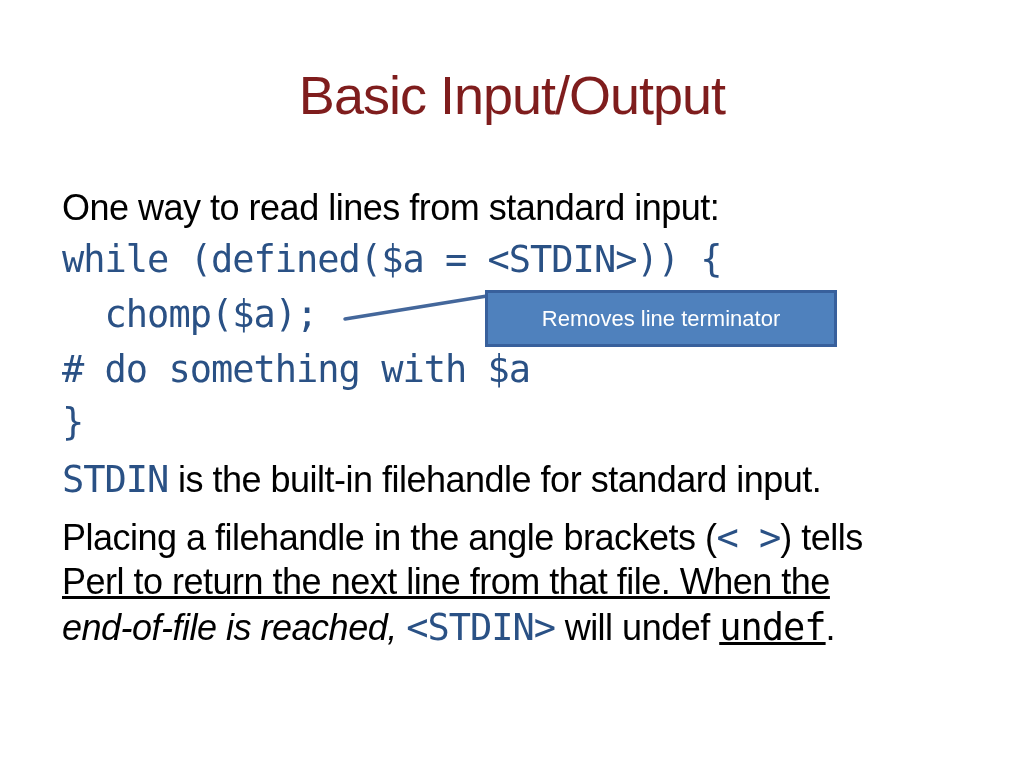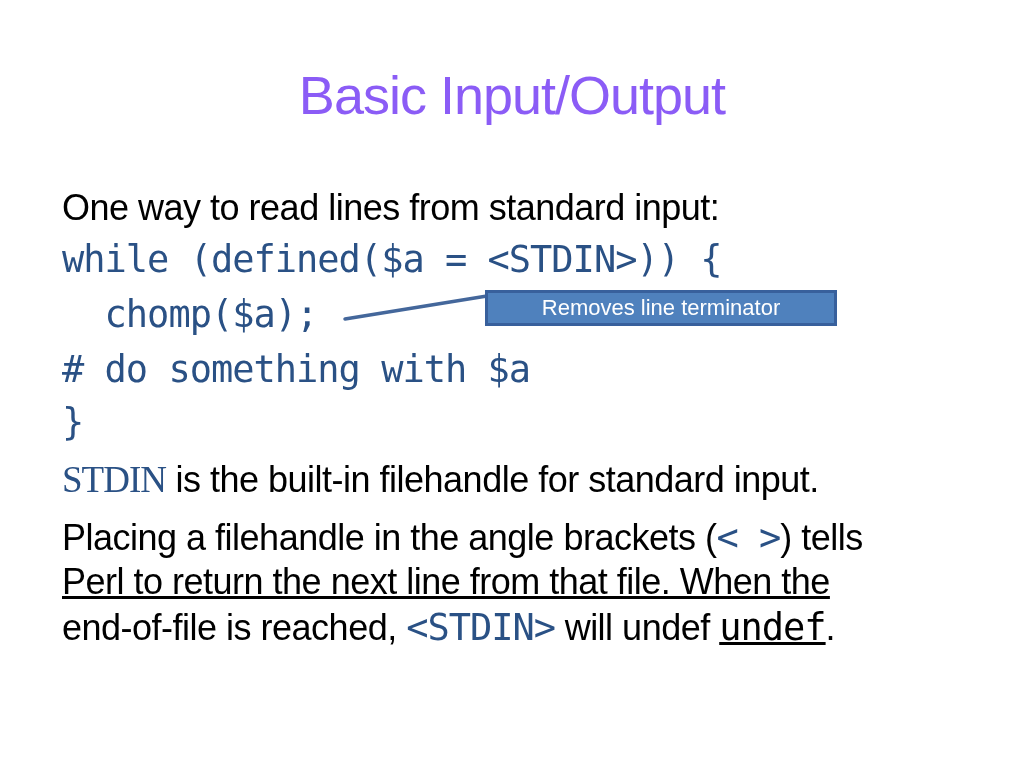"Basic Input/Output" div.title { color: #8b5cf6 -> #7f1d1d }
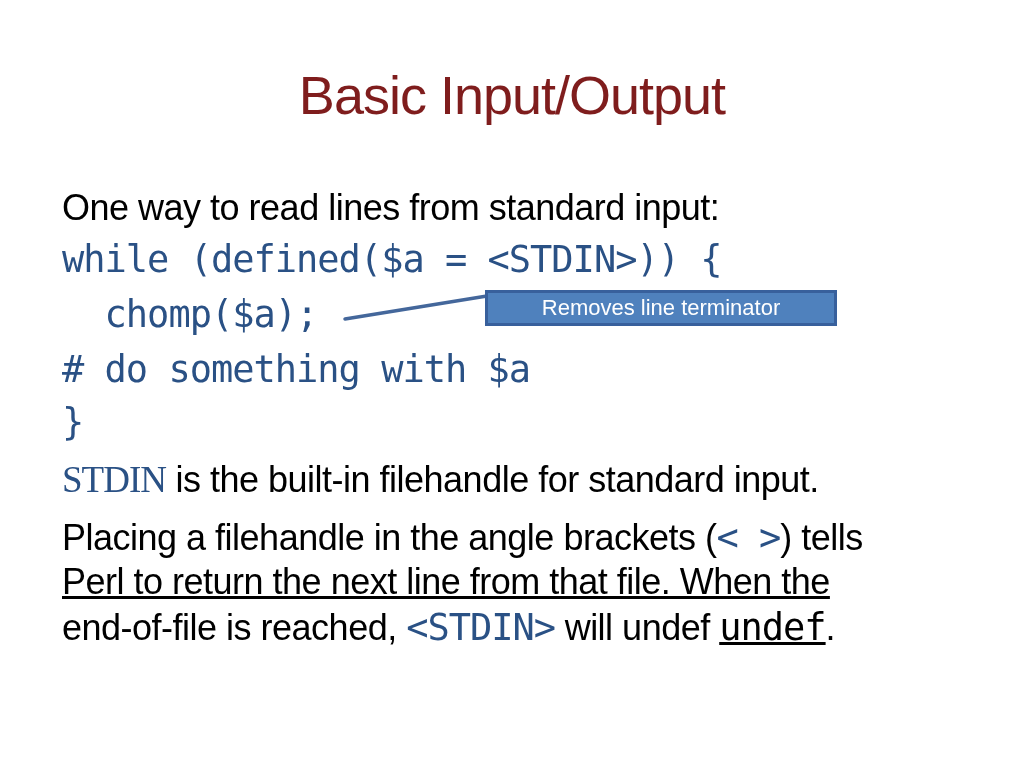"Removes line terminator" .callout { height: 36px -> 57px }
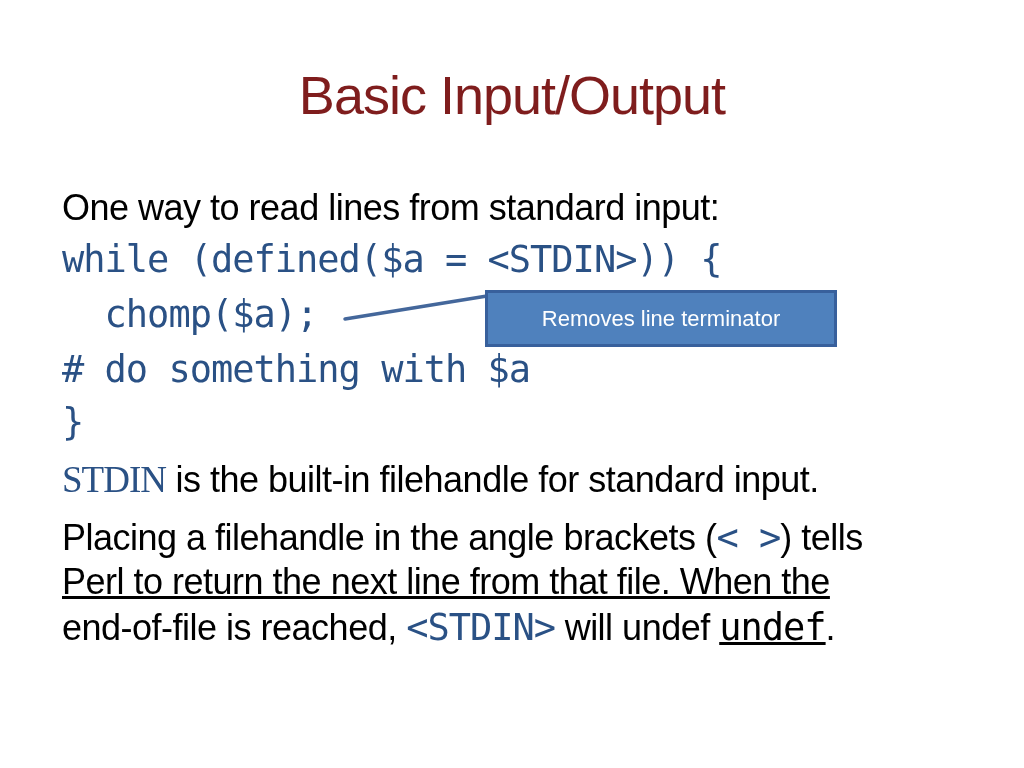"STDIN" span.seg-code { font-family: Liberation Serif, serif -> none }
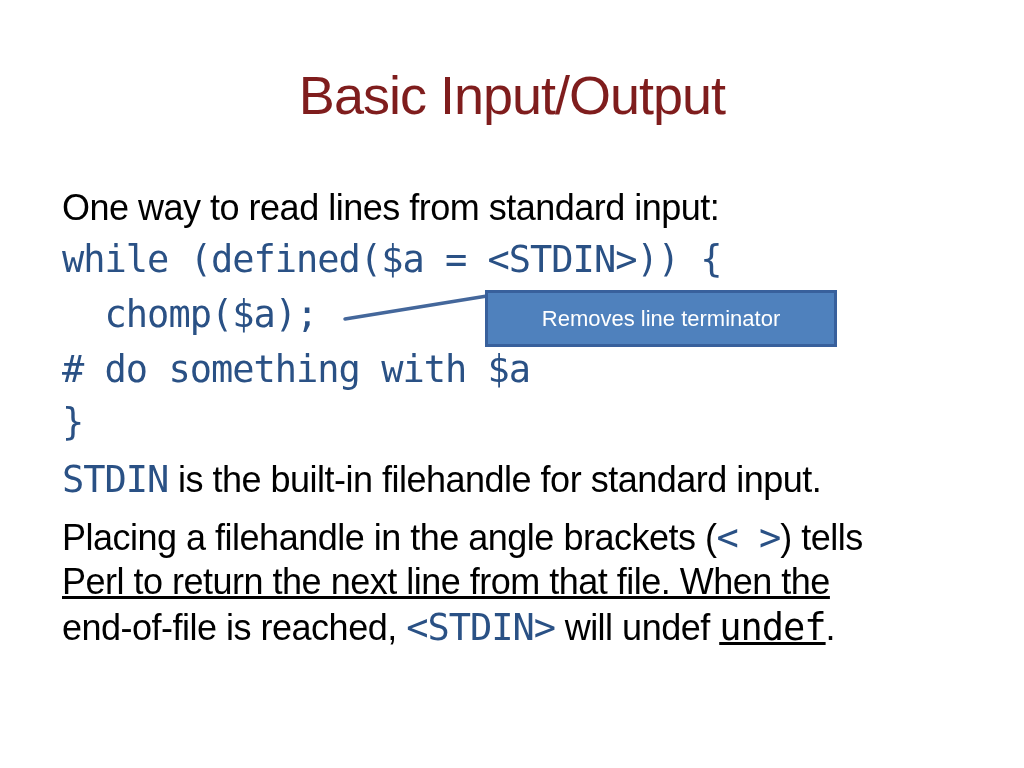"end-of-file is reached," span.seg-body { font-style: none -> italic }
